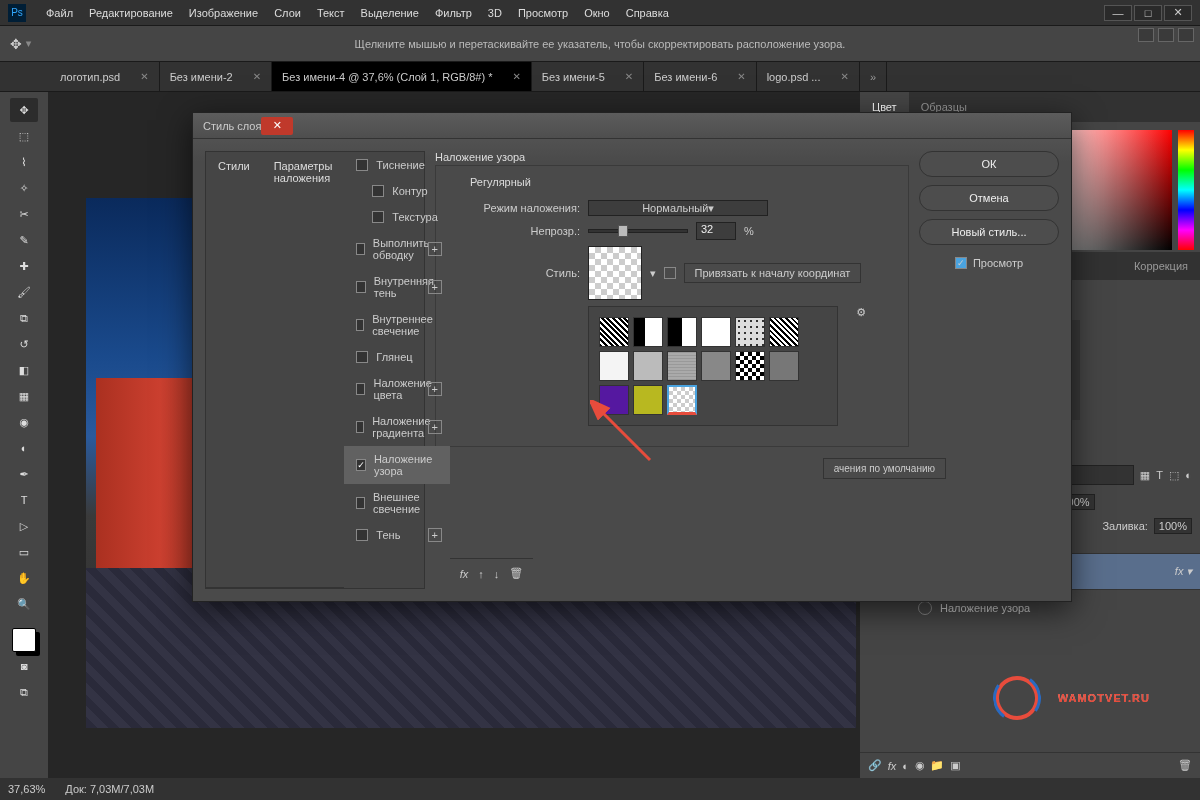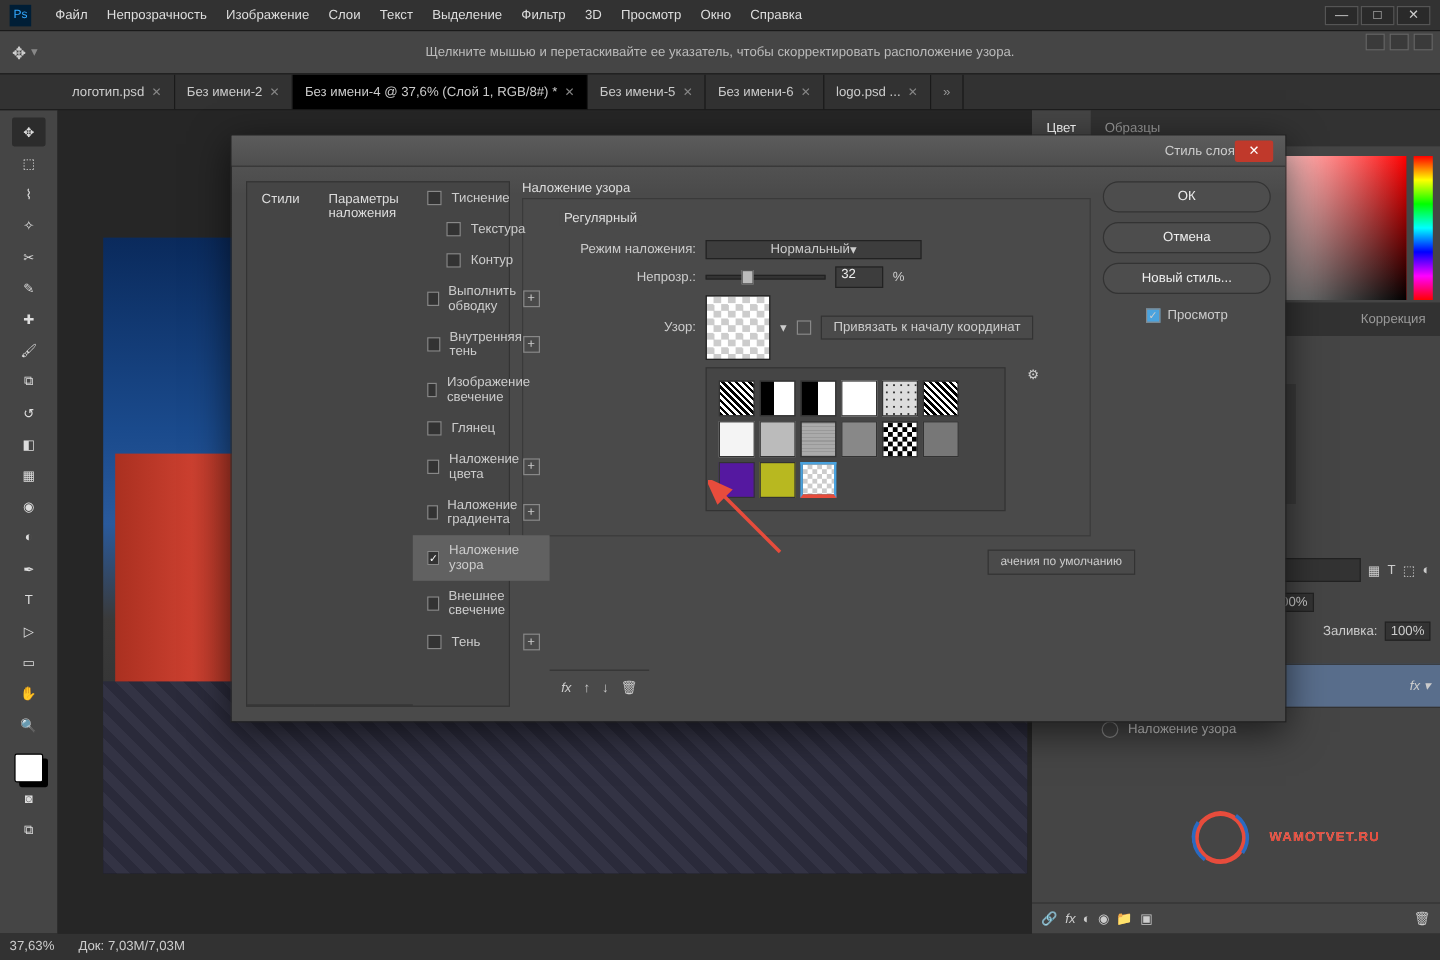"Непрозрачность" div.menu-item { text: Непрозрачность -> Редактирование }
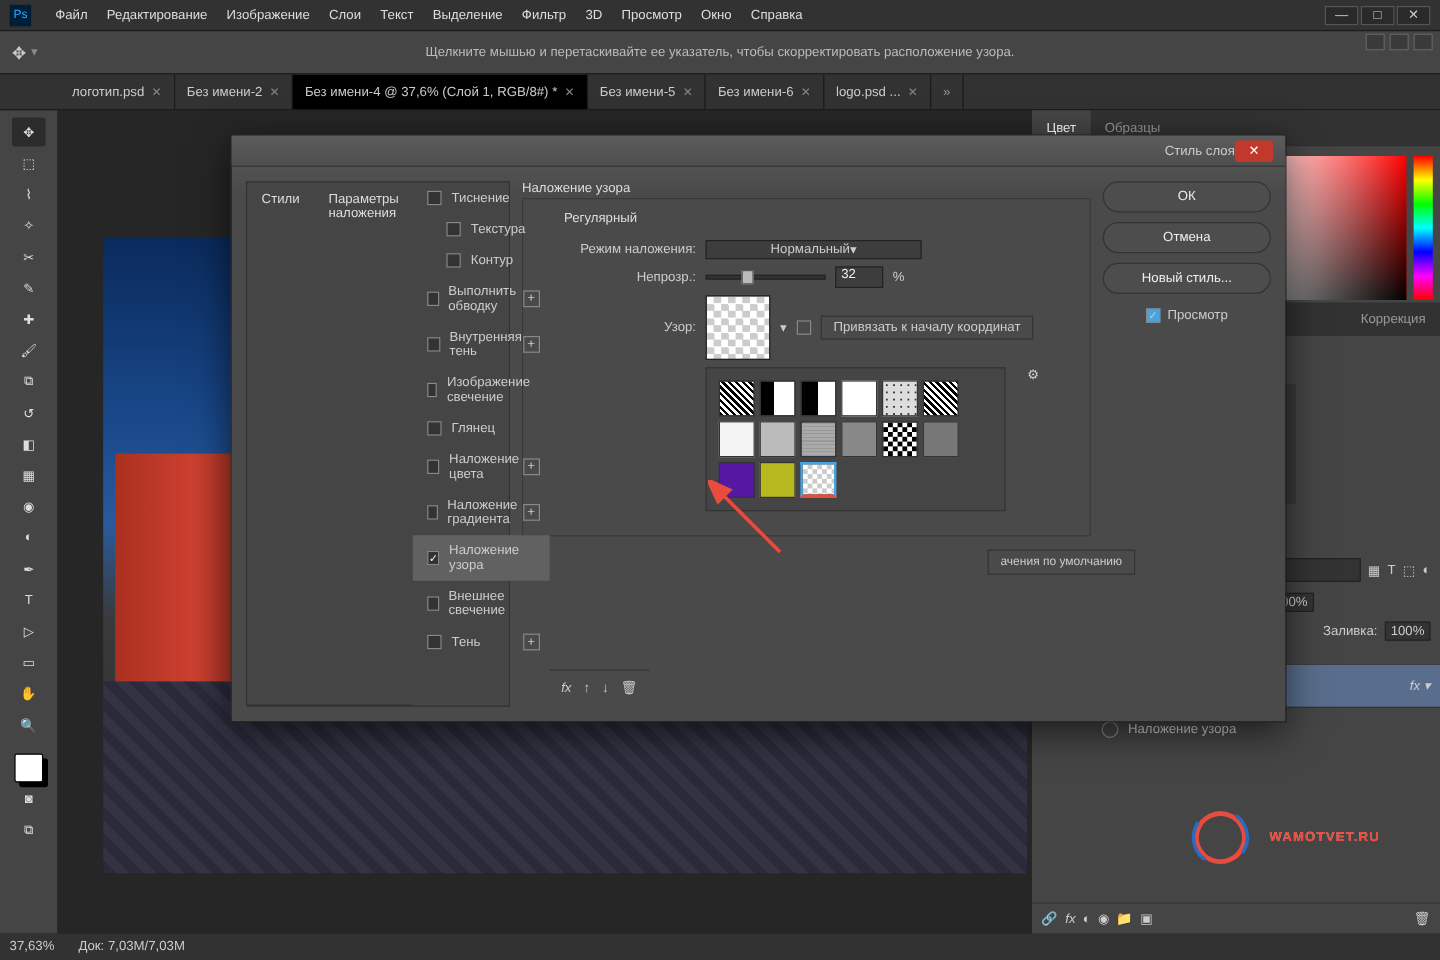"логотип.psd" .tab { gap: 6px -> 20px }
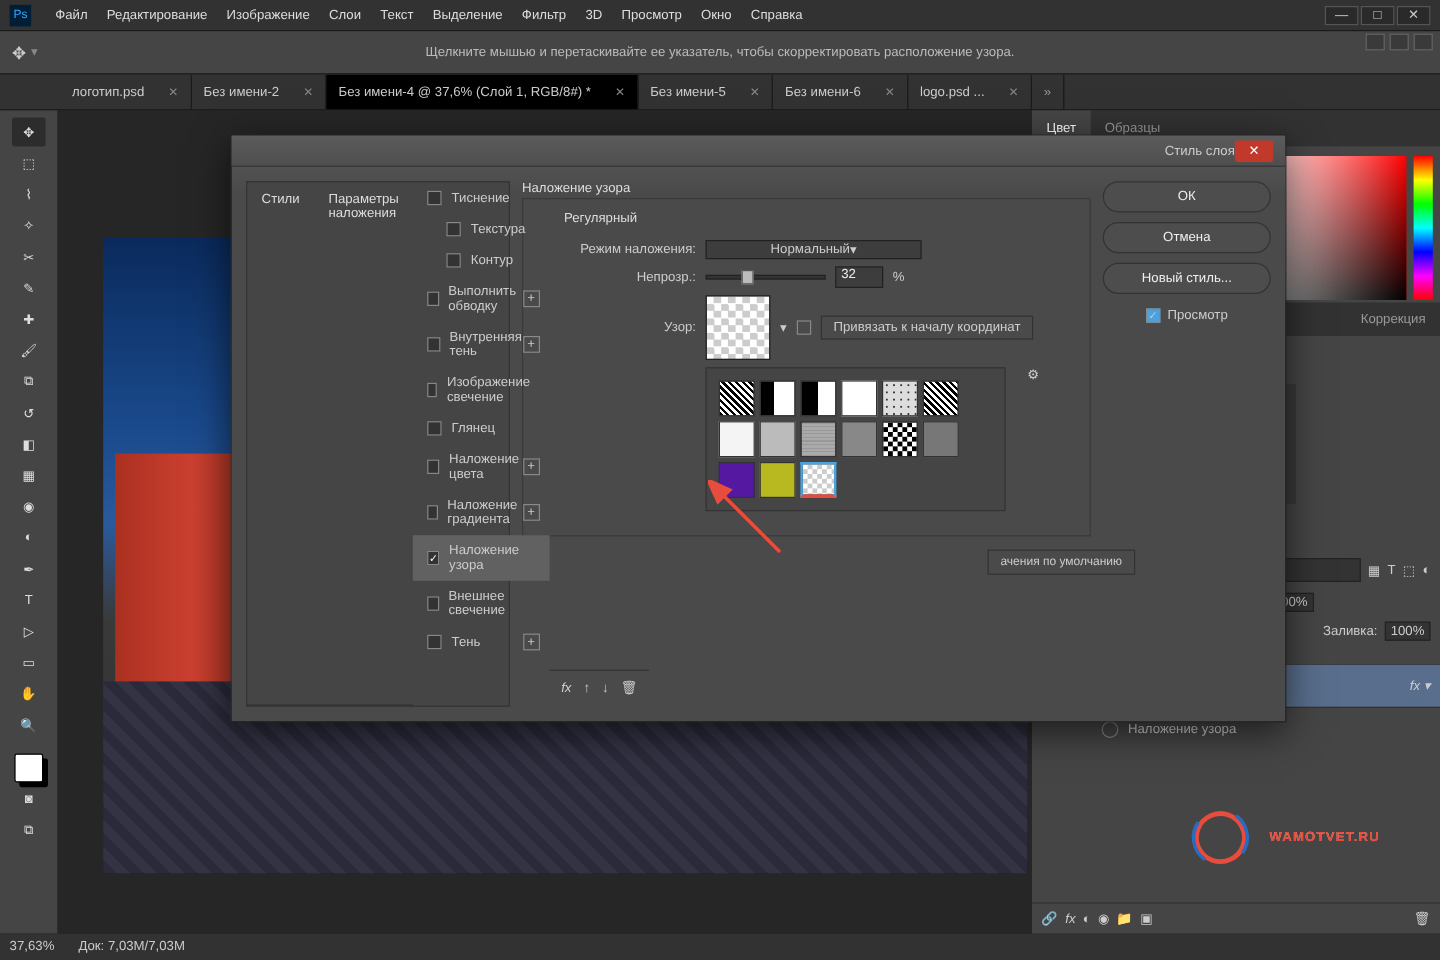"Стиль слоя" .dlg-title { justify-content: flex-end -> flex-start }
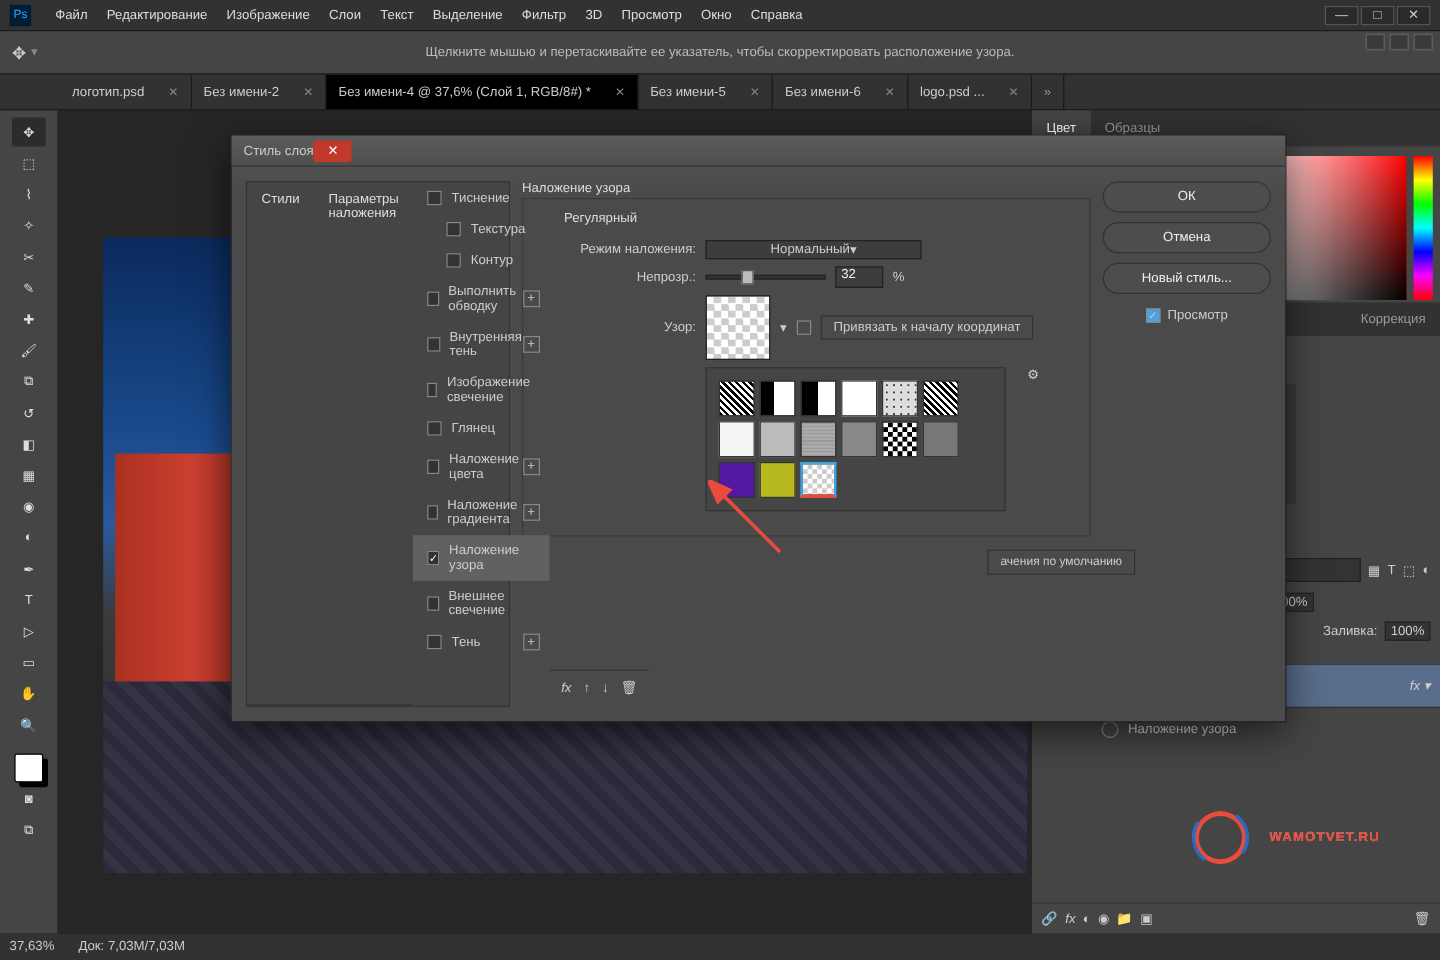"Текстура" div.style-item { order: before "Контур" -> after "Контур" }
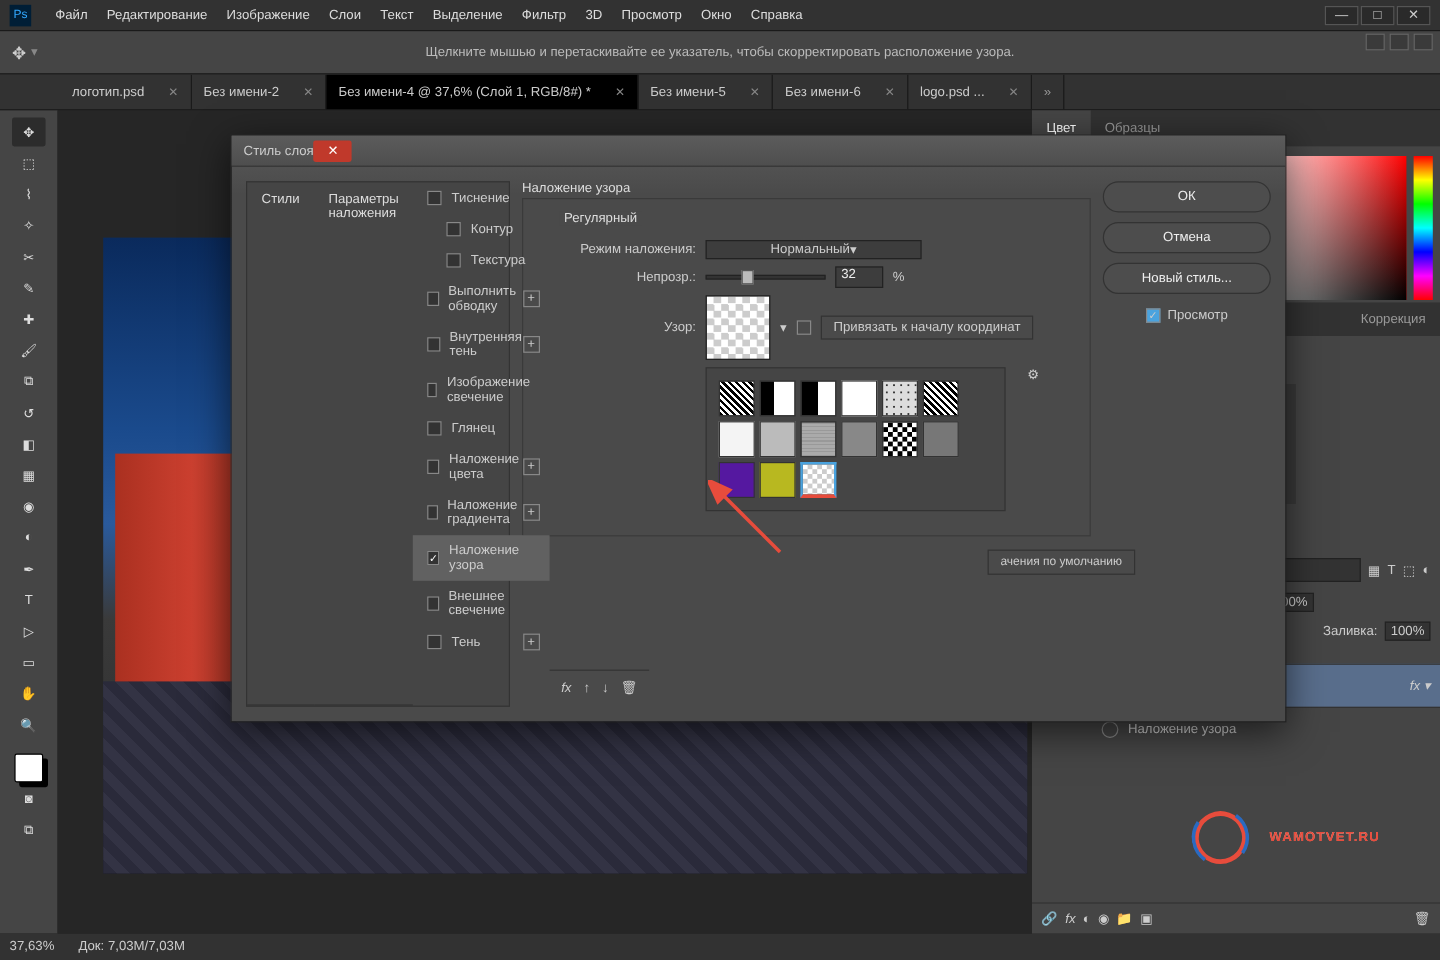"Узор:" div.lbl { text: Узор -> Стиль }
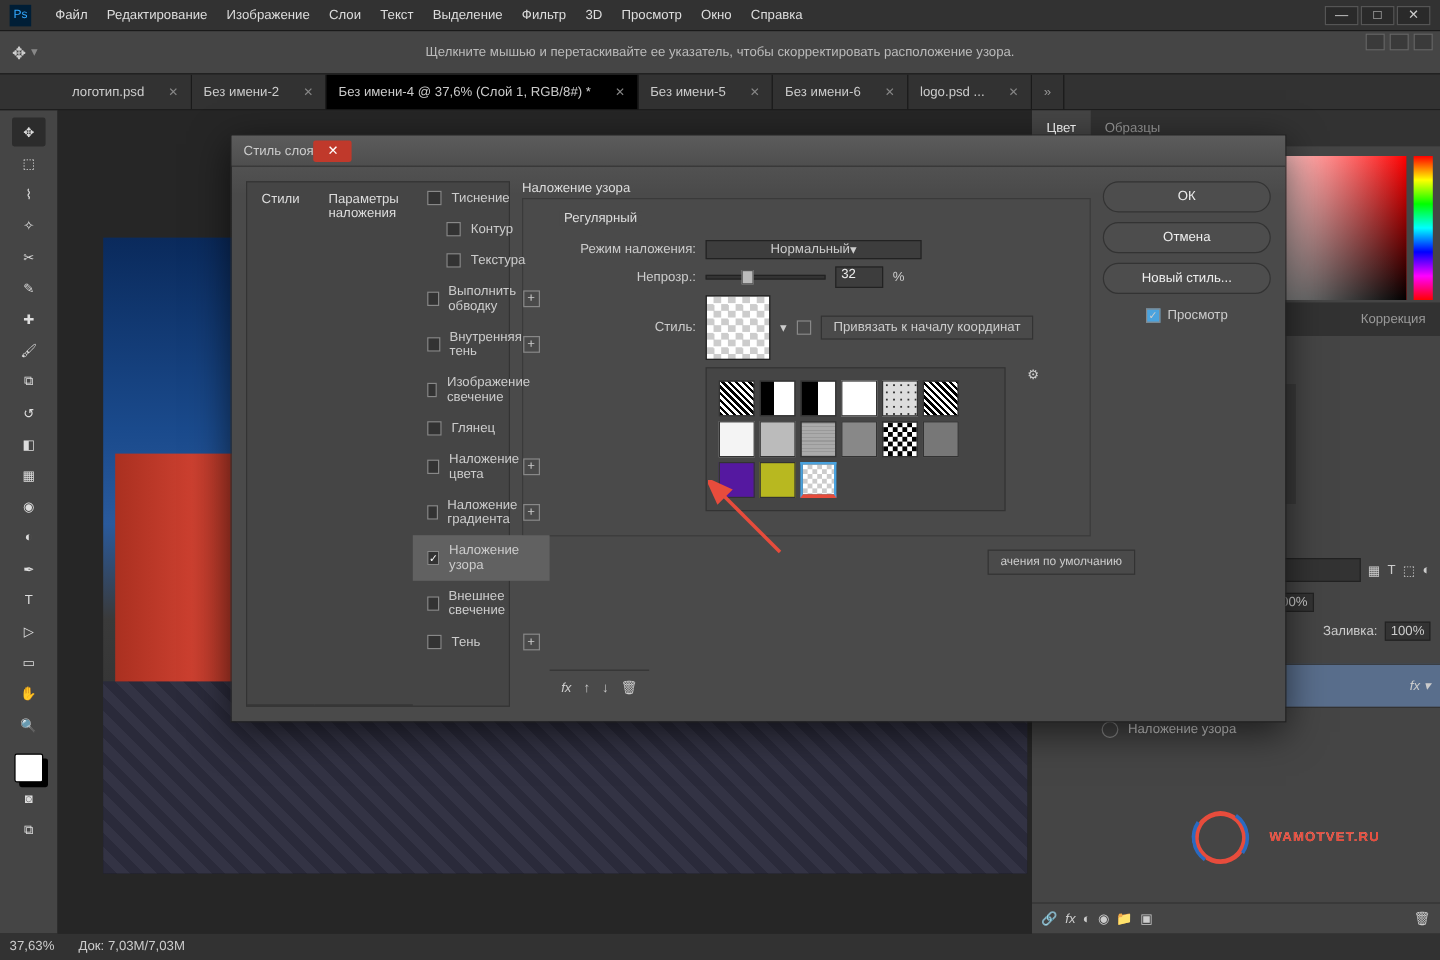"Изображение свечение" span { text: Изображение -> Внутреннее }
